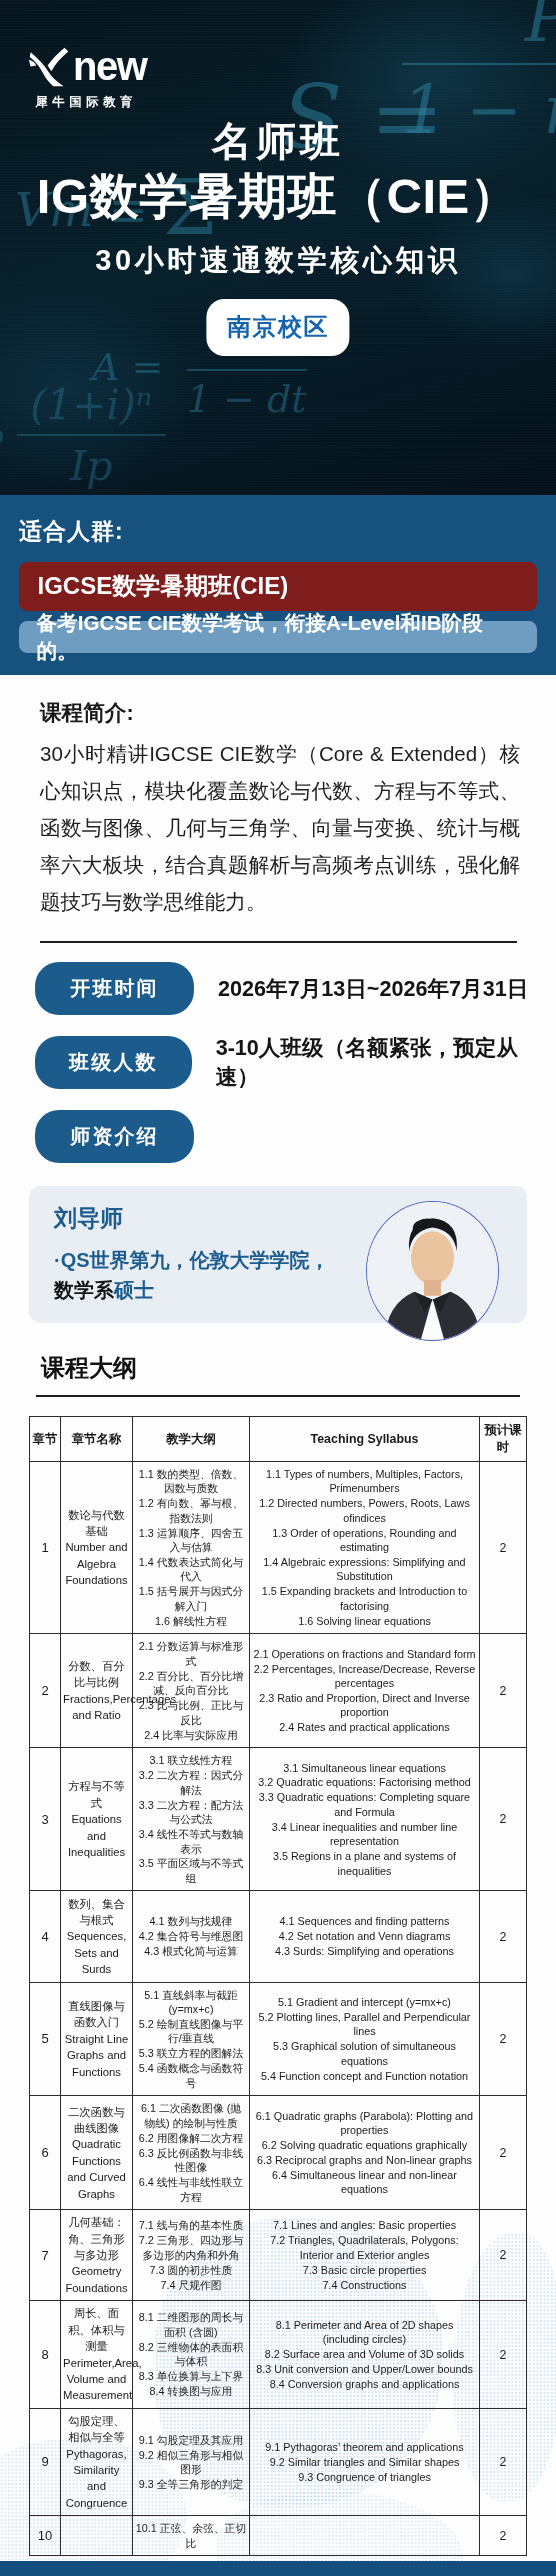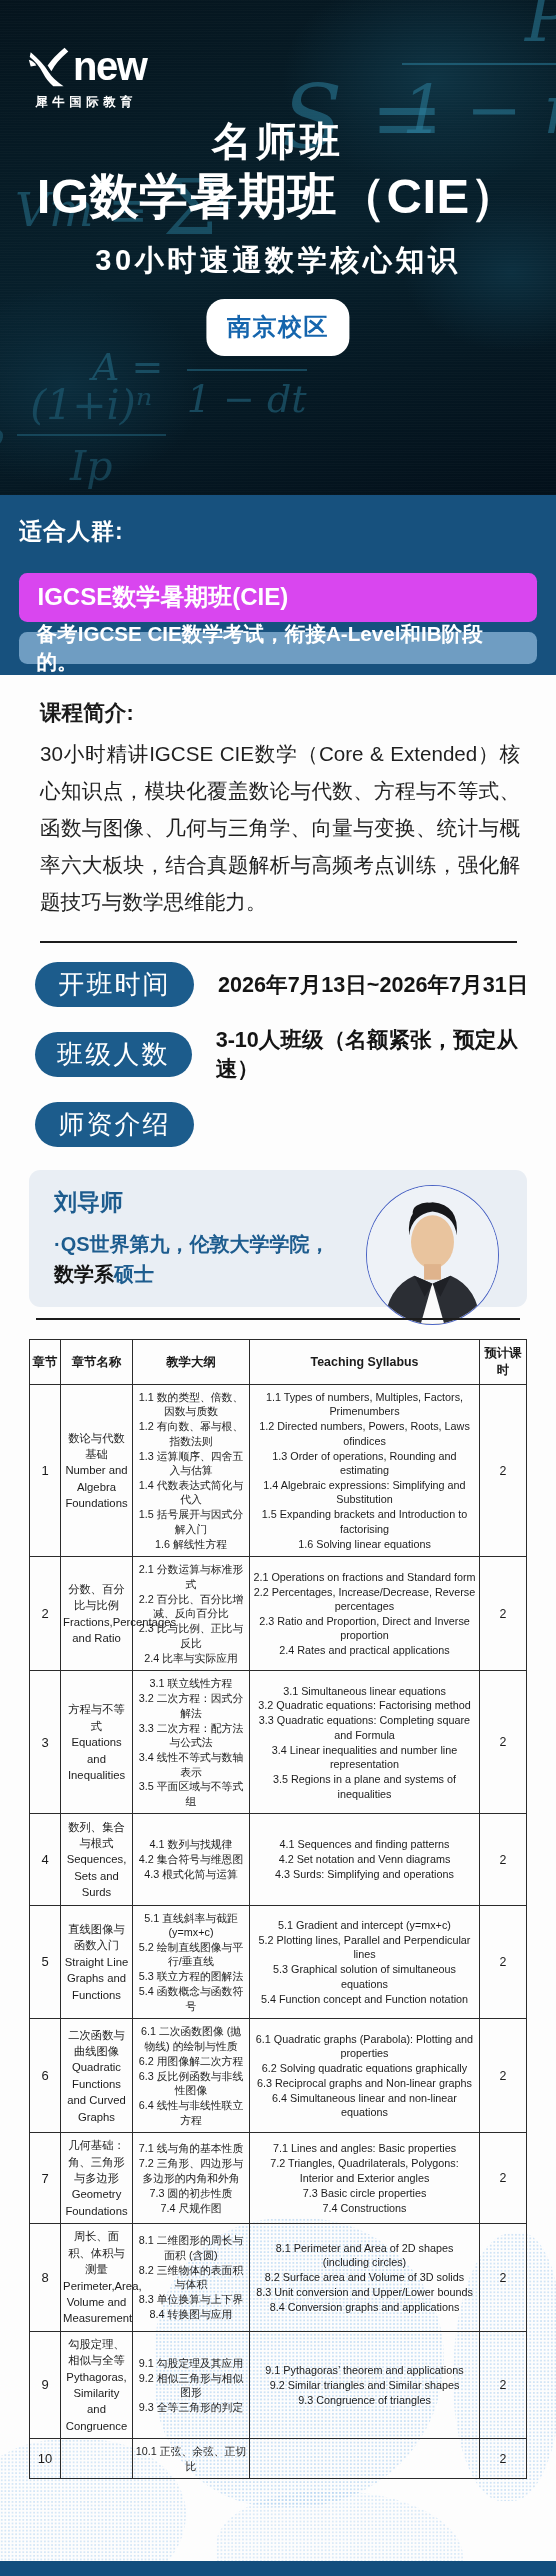"IGCSE数学暑期班(CIE)" .aud-box1 { background: #d946ef -> #7f1d1d; margin-top: 26px -> 15px }
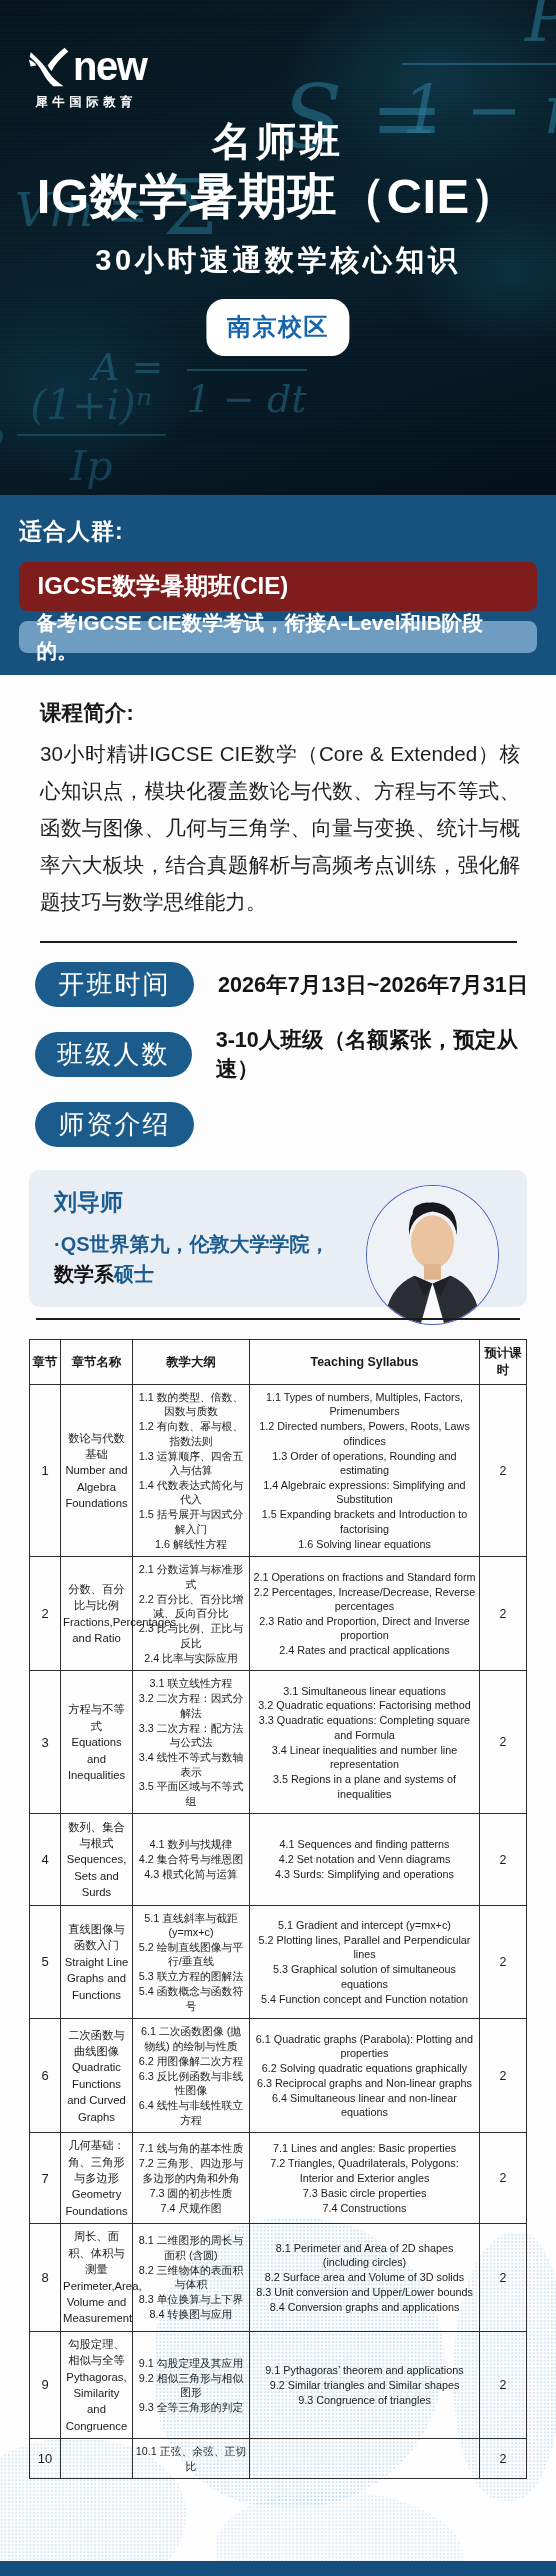"开班时间" .pill { font-size: 26px -> 20px; font-weight: 400 -> 700; padding: 5px 0 -> 13px 0 }
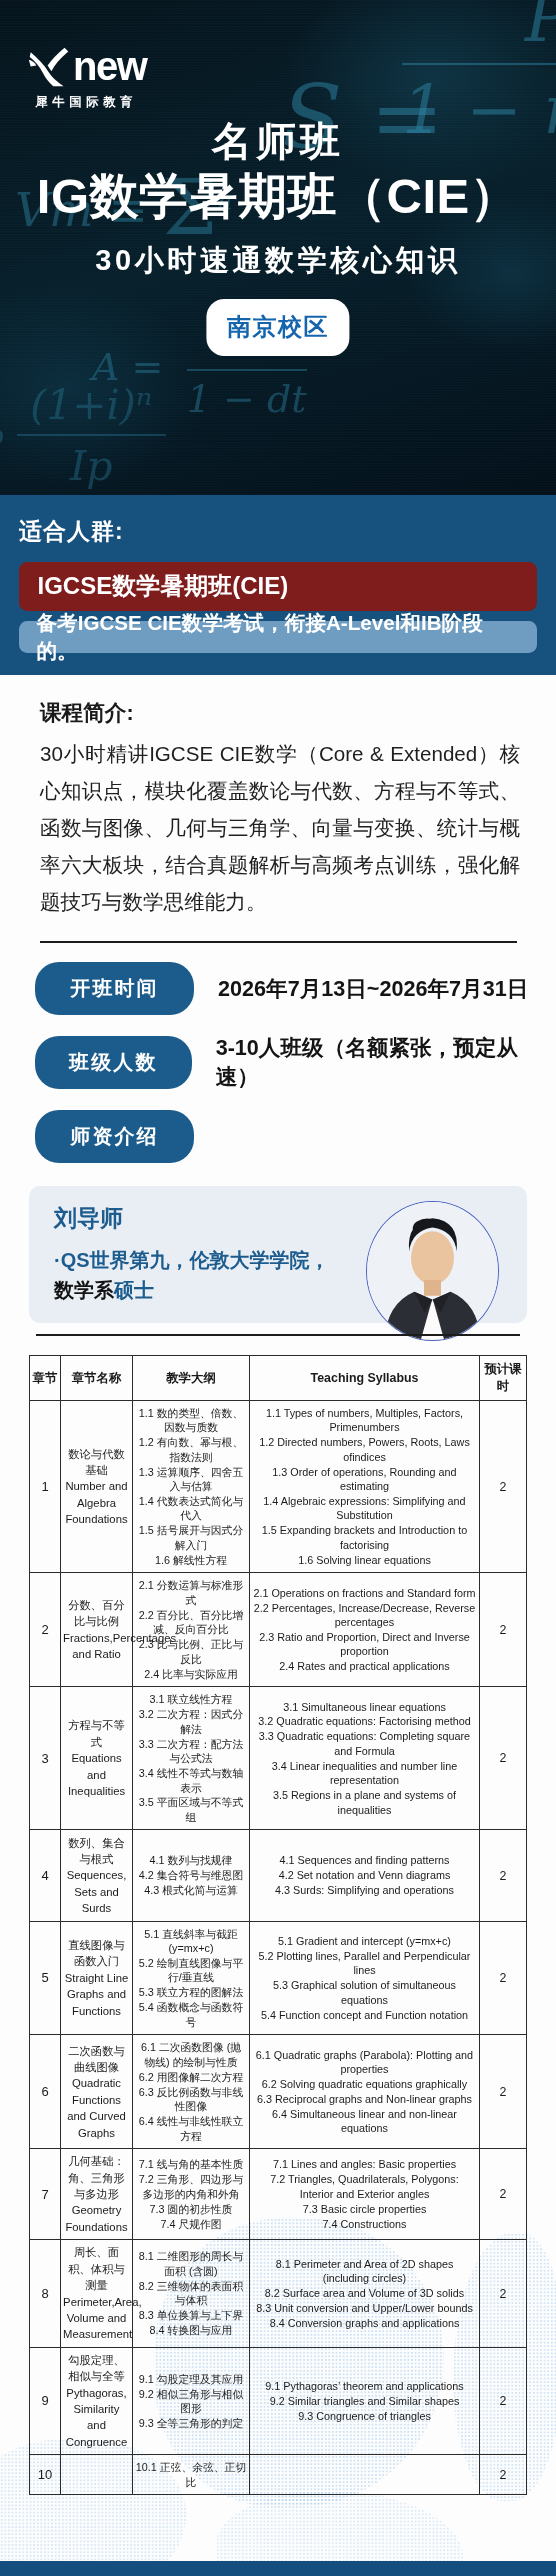"课程大纲" div.syll-h { html: none -> <div>课程大纲</div> }
